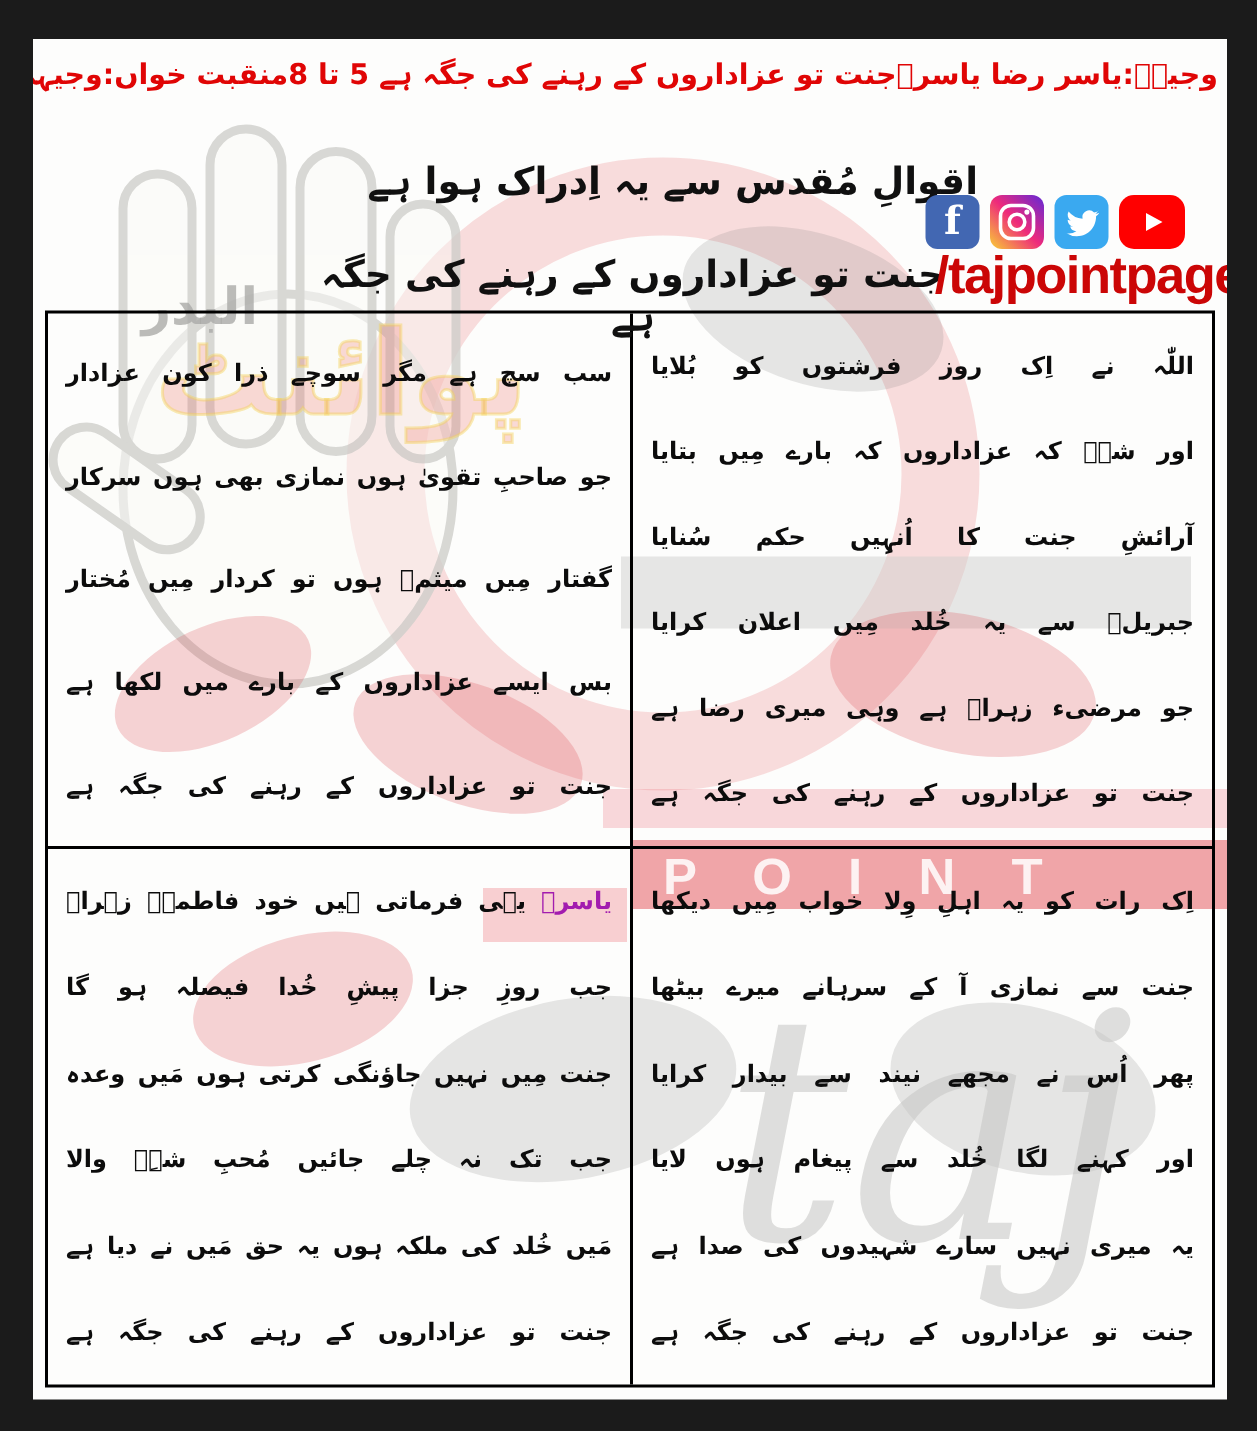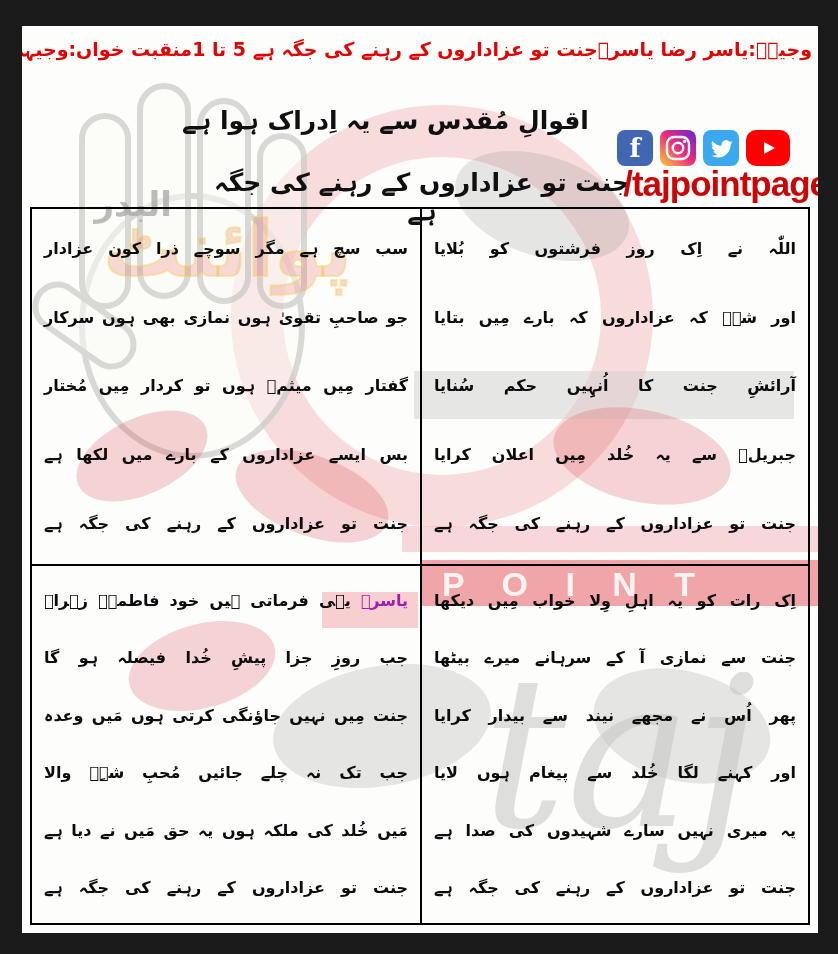"جنت تو عزاداروں کے رہنے کی جگہ ہے 5" span.seg { text: 1 -> 8 }
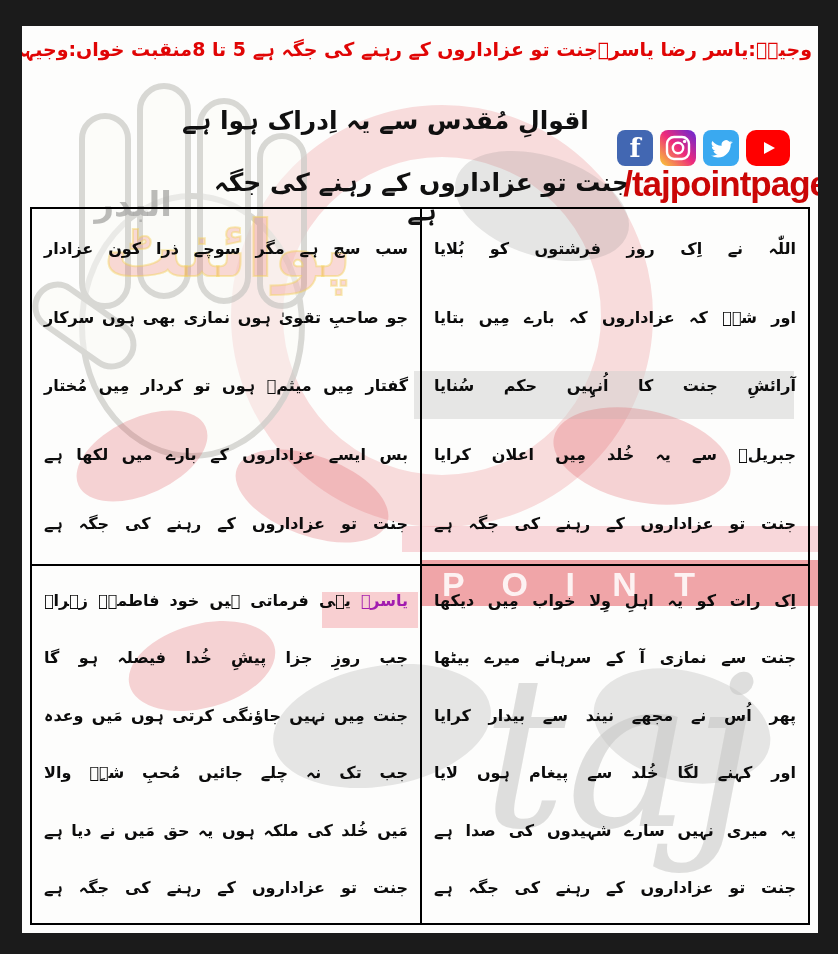"اقوالِ مُقدس سے یہ اِدراک" .intro1 { text-align: left -> right }
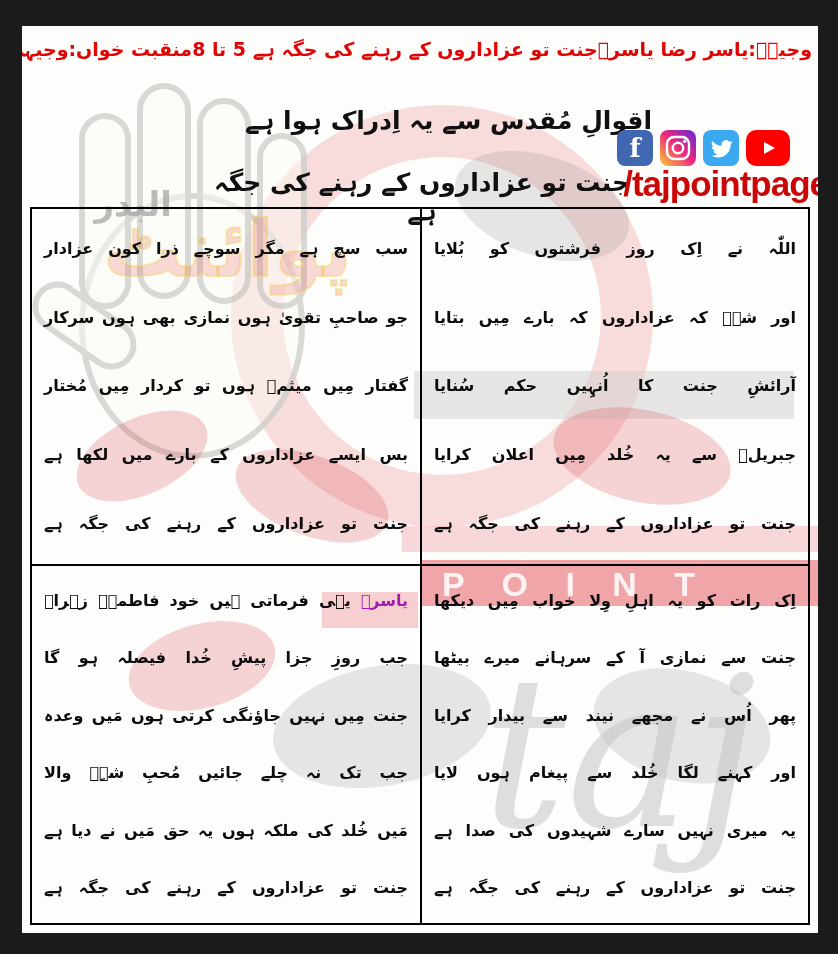"جو مرضیء زہراؑ ہے وہی" div.vline { html: none -> <div>جو مرضیء زہراؑ ہے وہی میری رضا ہے</div> }
